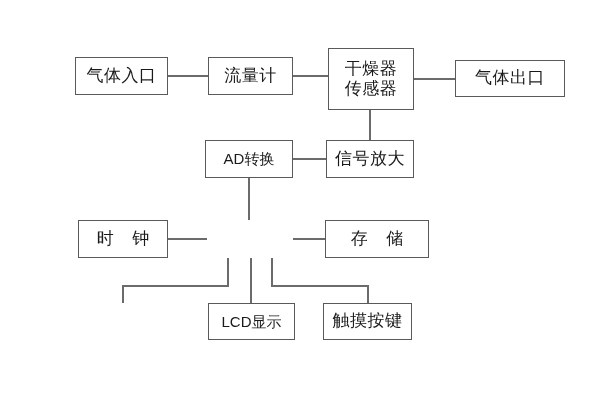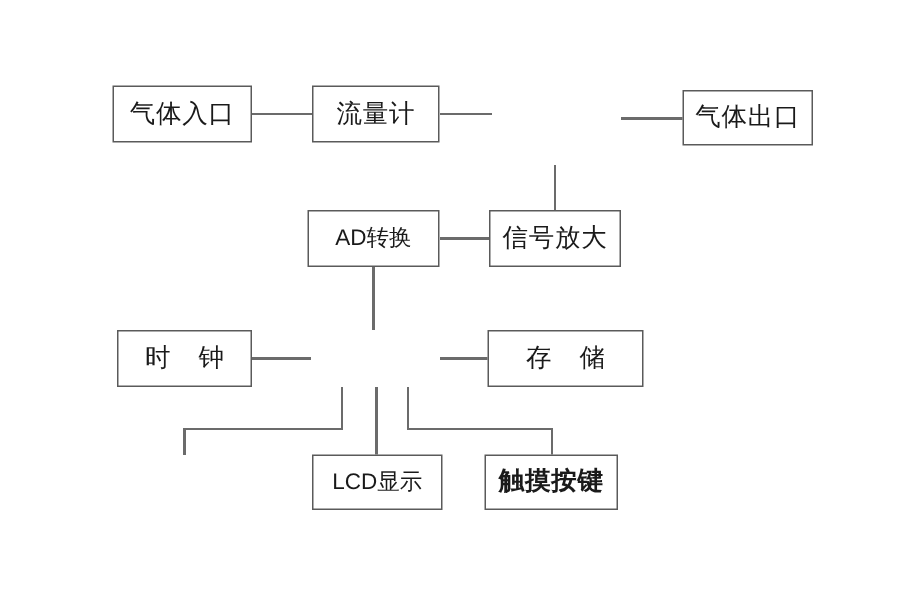"干燥器" div.node { html: none -> <div> <span>干燥器</span> <span>传感器</span> </div> }
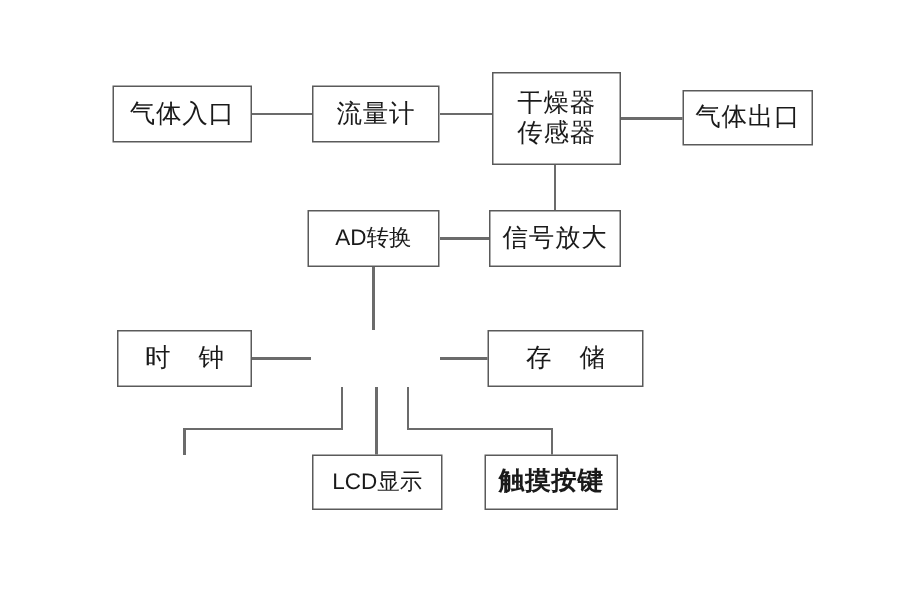"气体出口" div.node { width: 87px -> 110px }
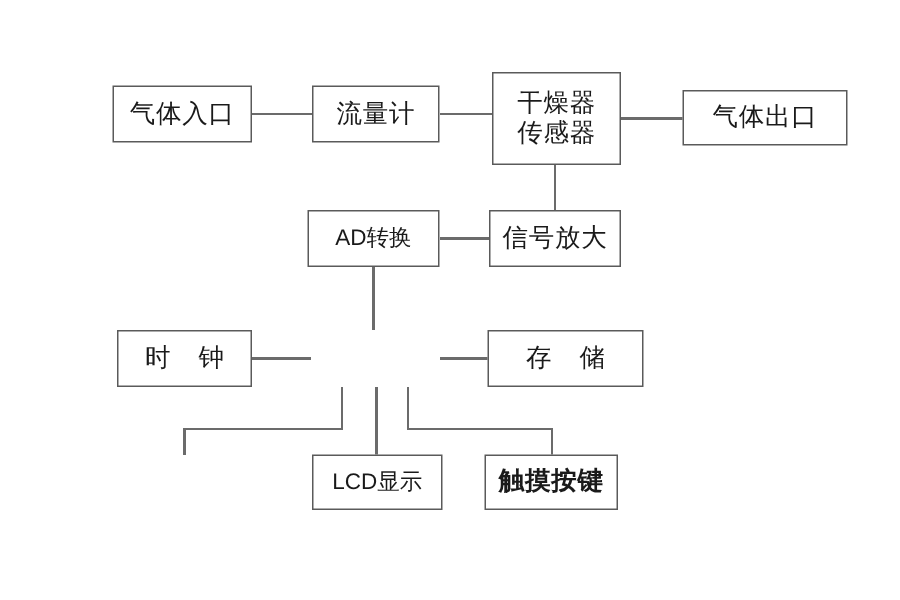"触摸按键" div.node { font-weight: bold -> none }
